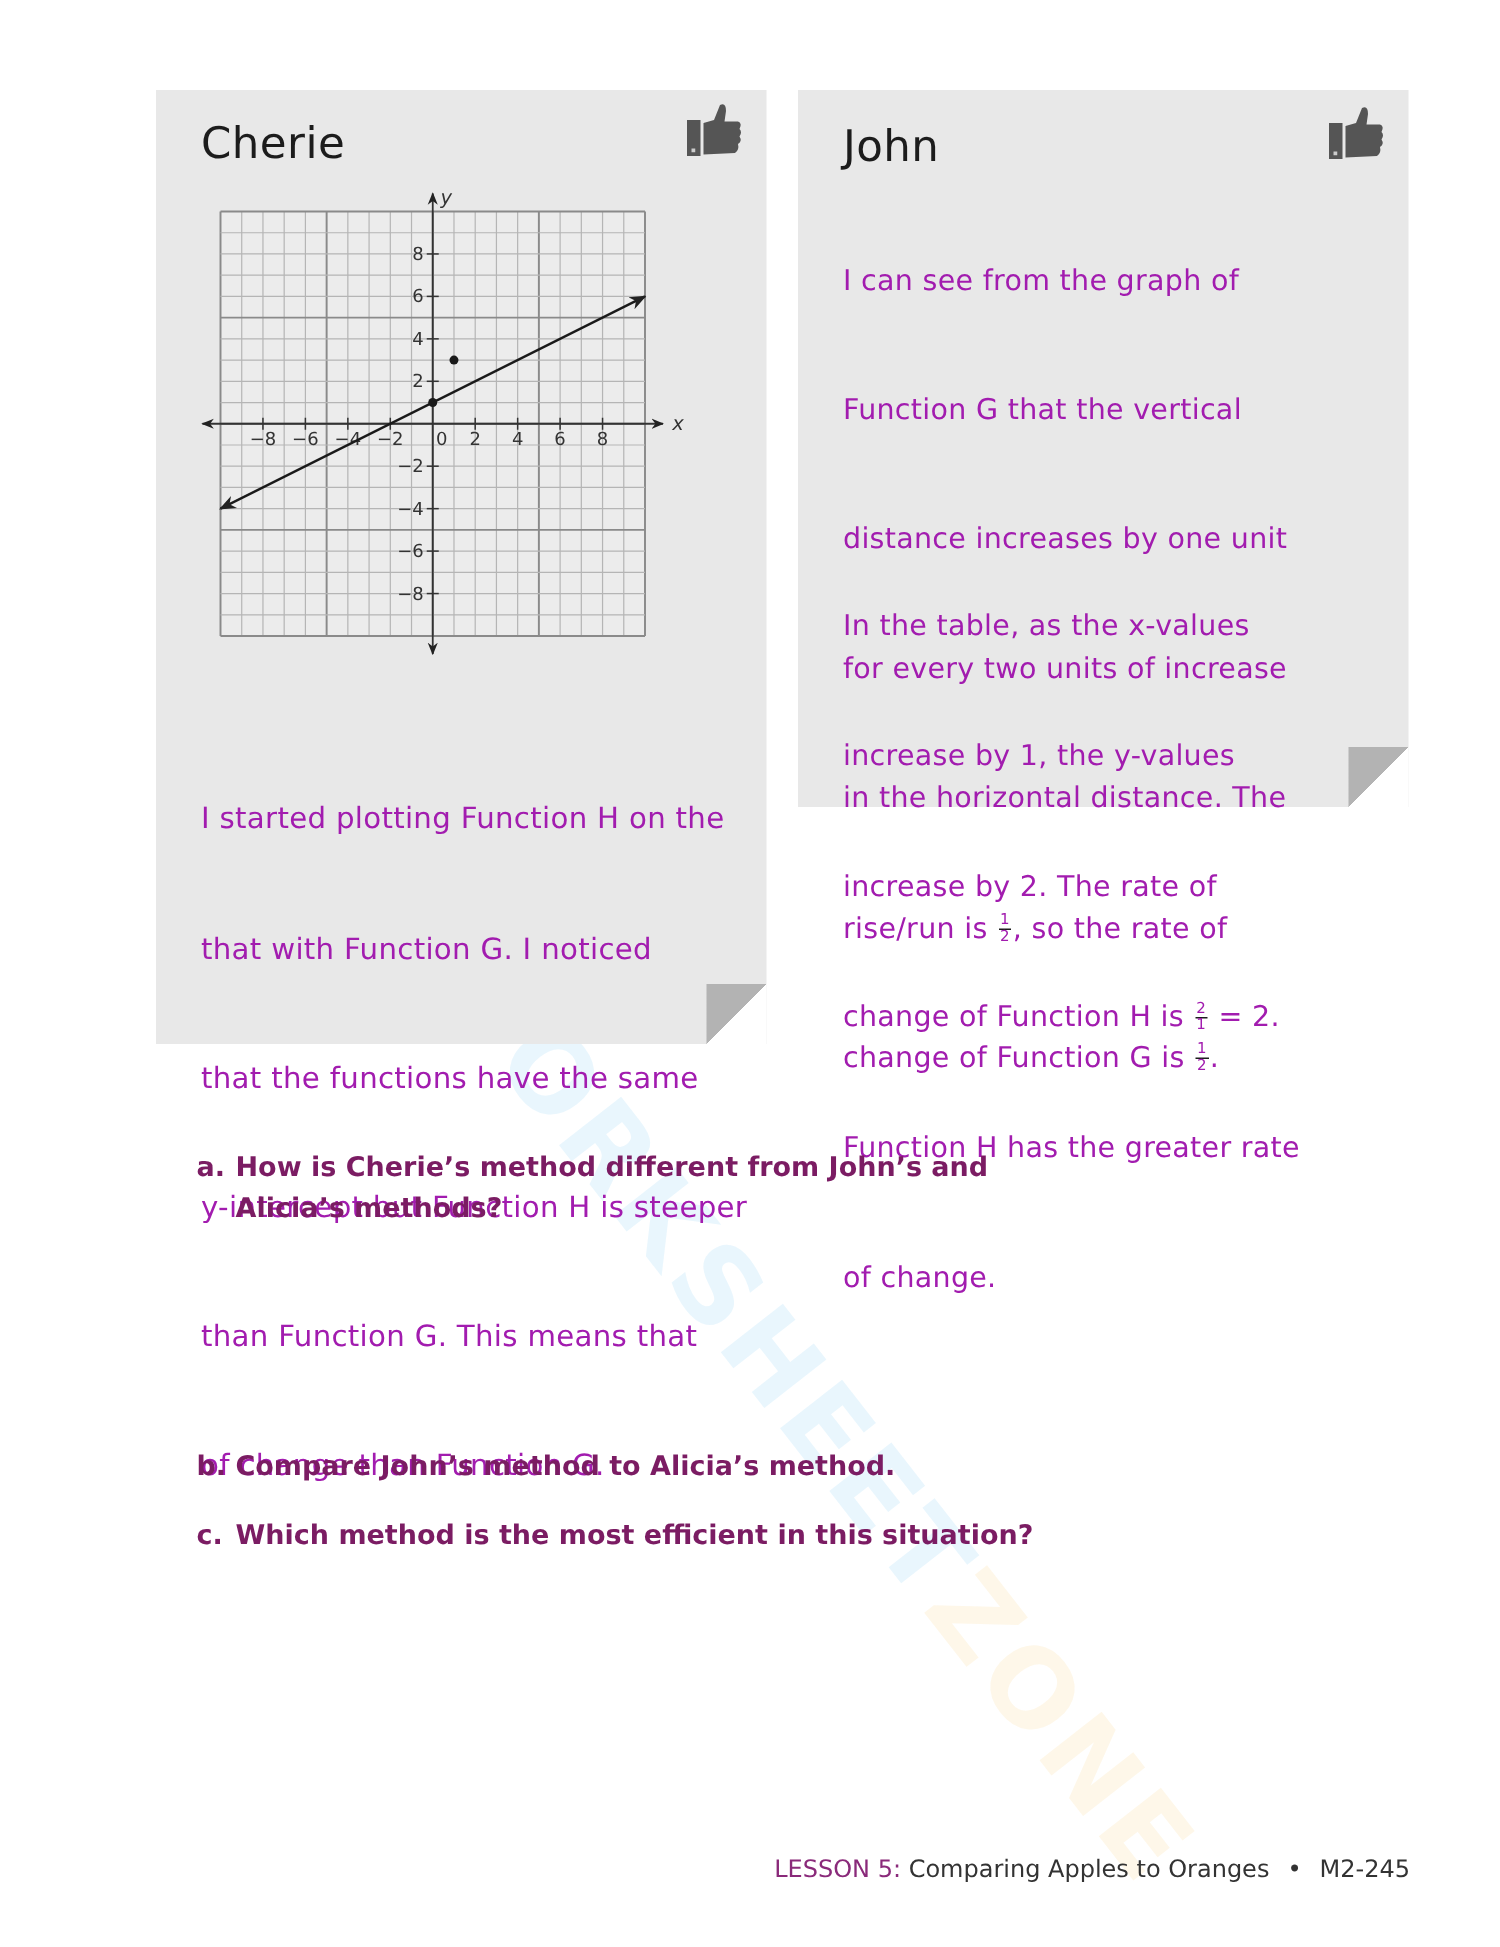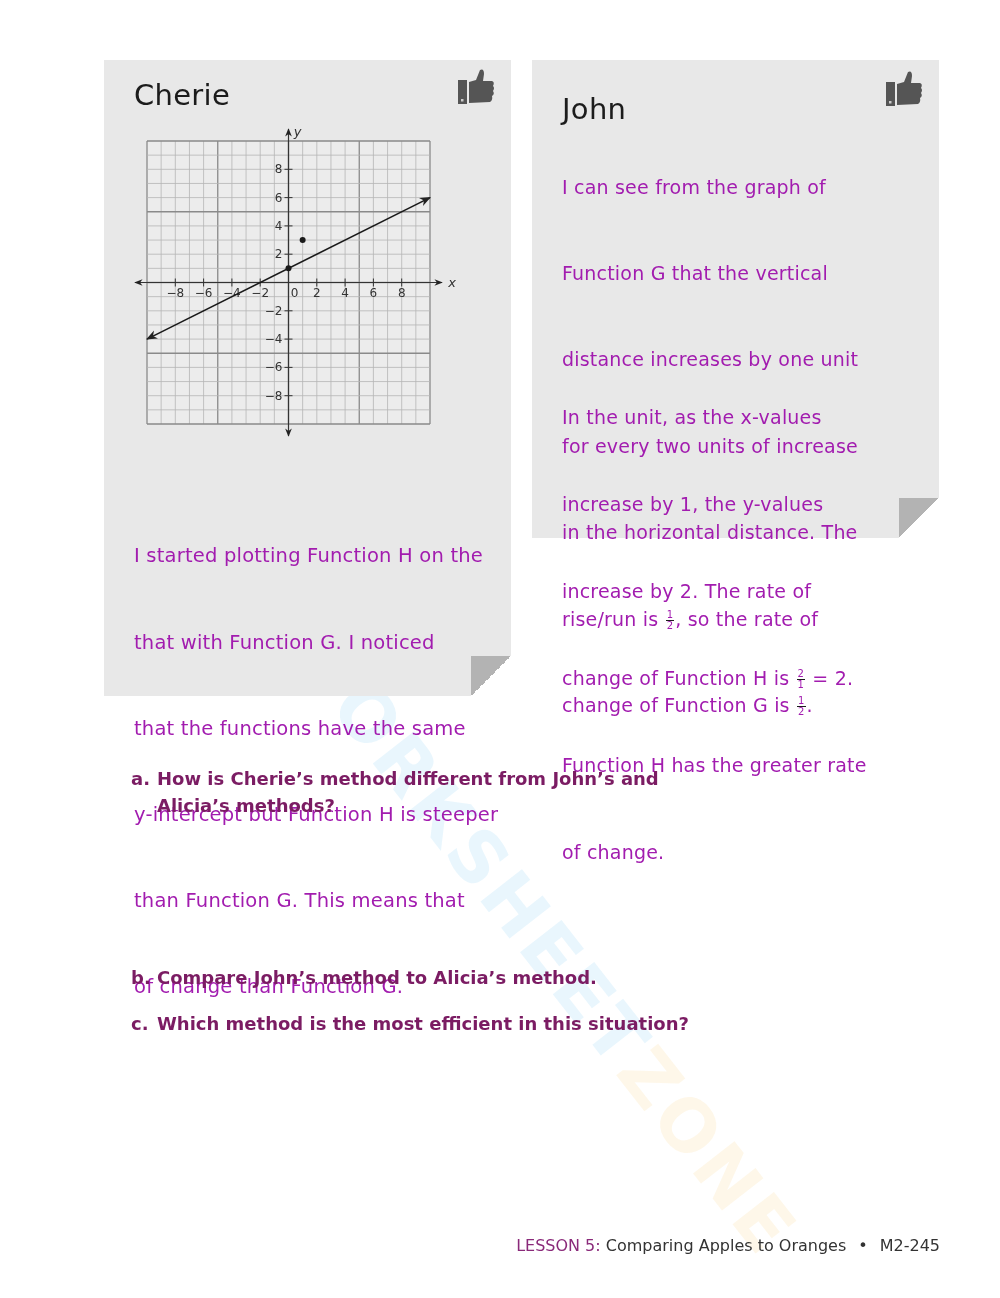"John" .card-john .name { margin-top: 12px -> none }
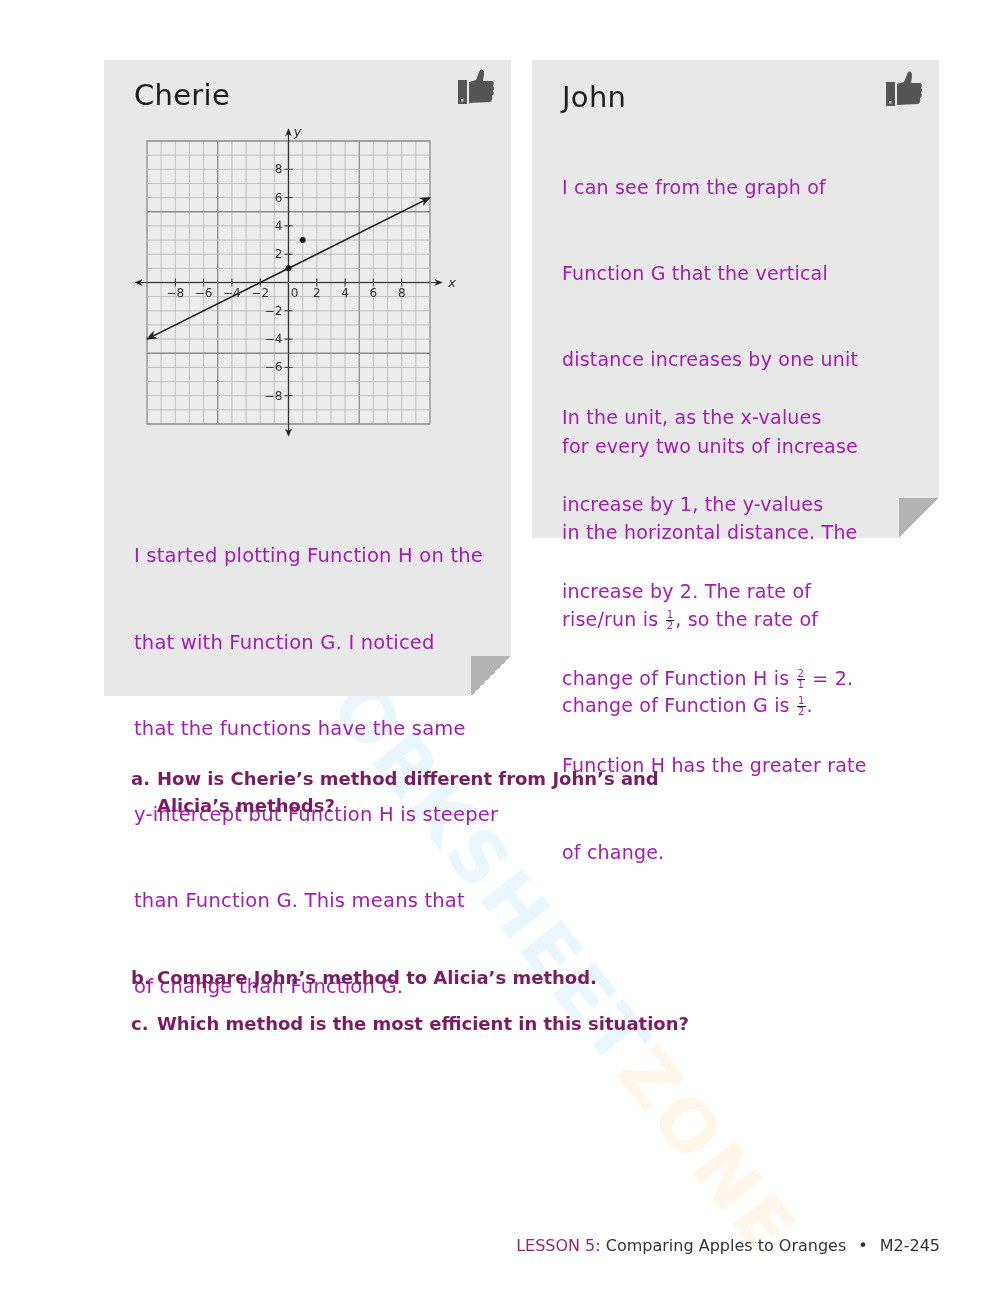"In the unit, as the" div { text: unit -> table }
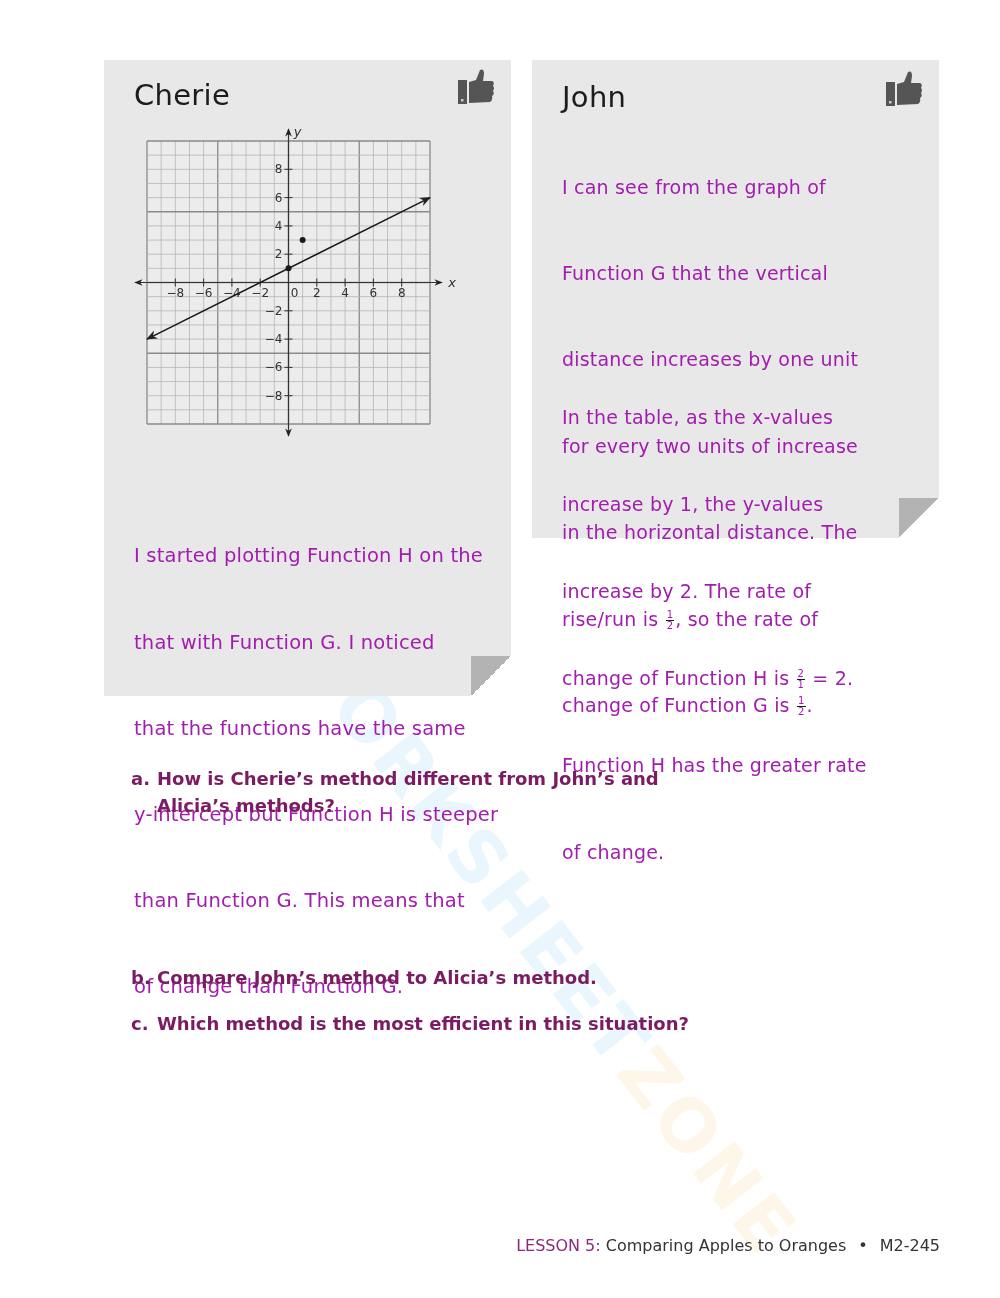"I started plotting Function H" .cherie-text { top: 425px -> 415px }
